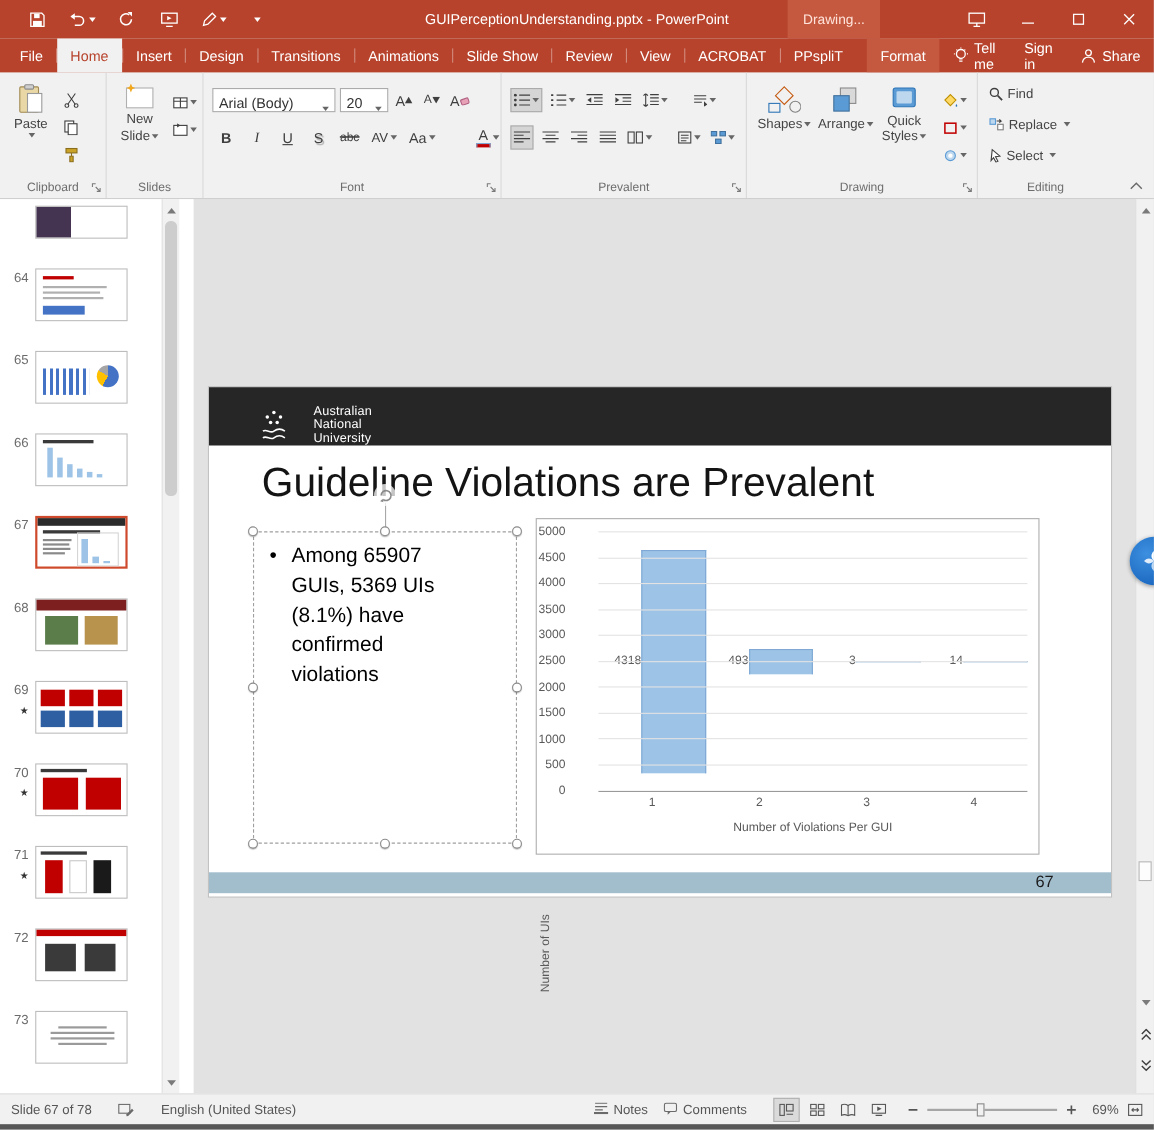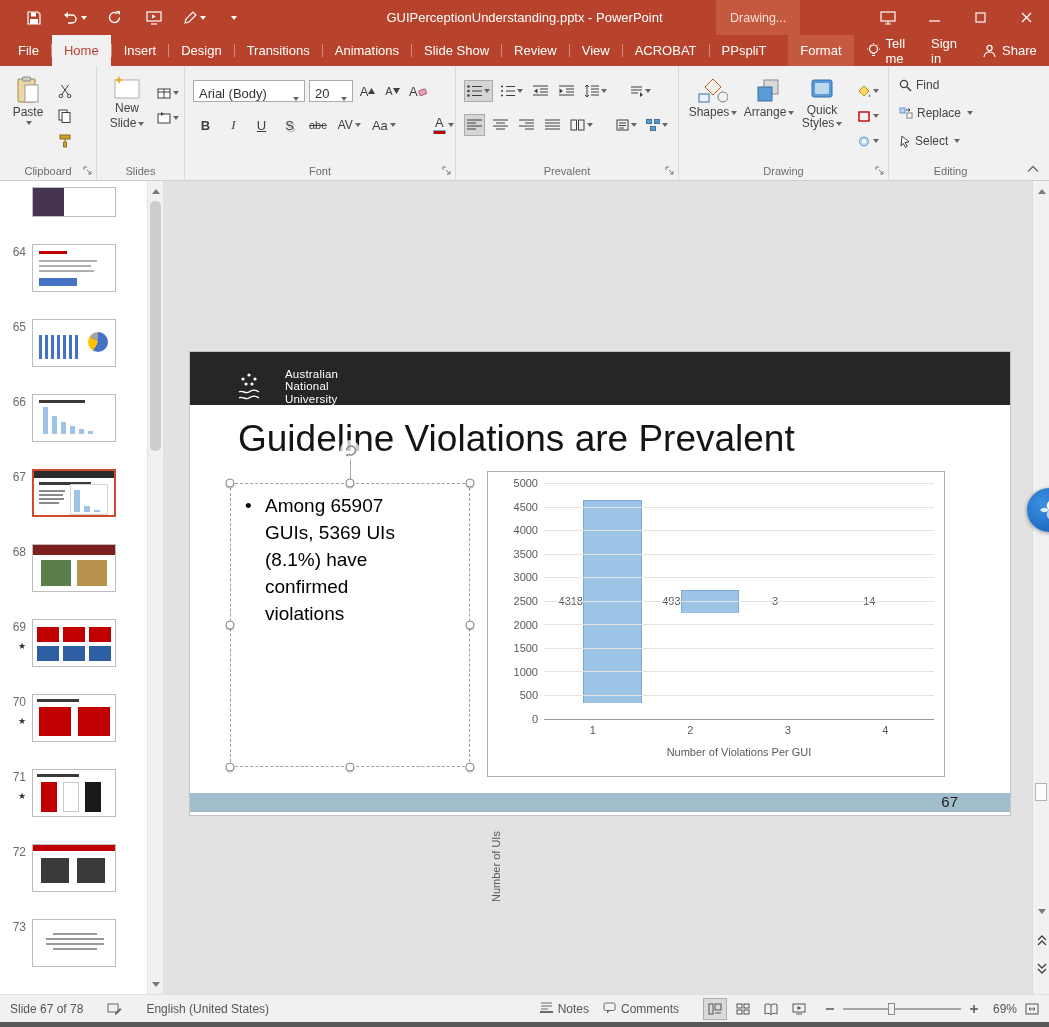"64" .thumbpane { width: 147px -> 176px }
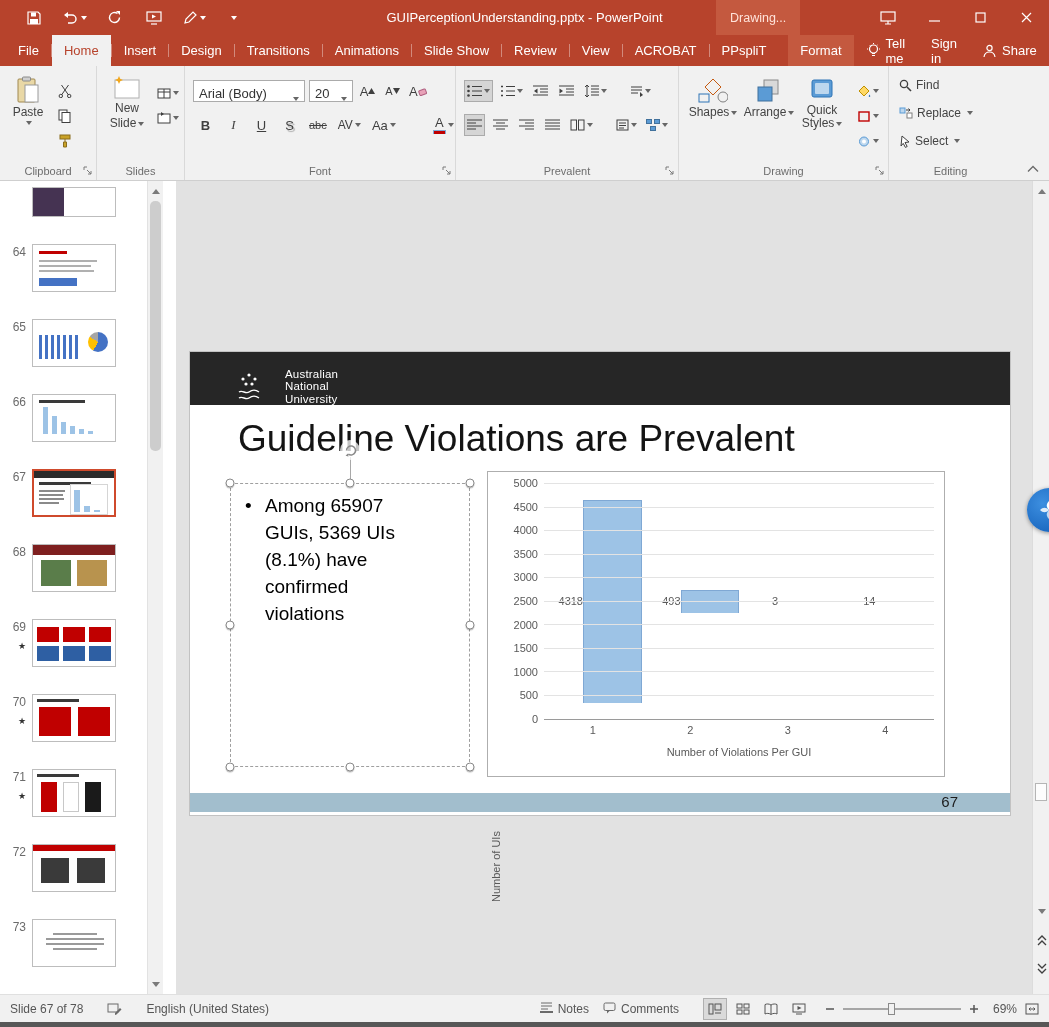"5000" .ytick { right: 0 -> 24px }
